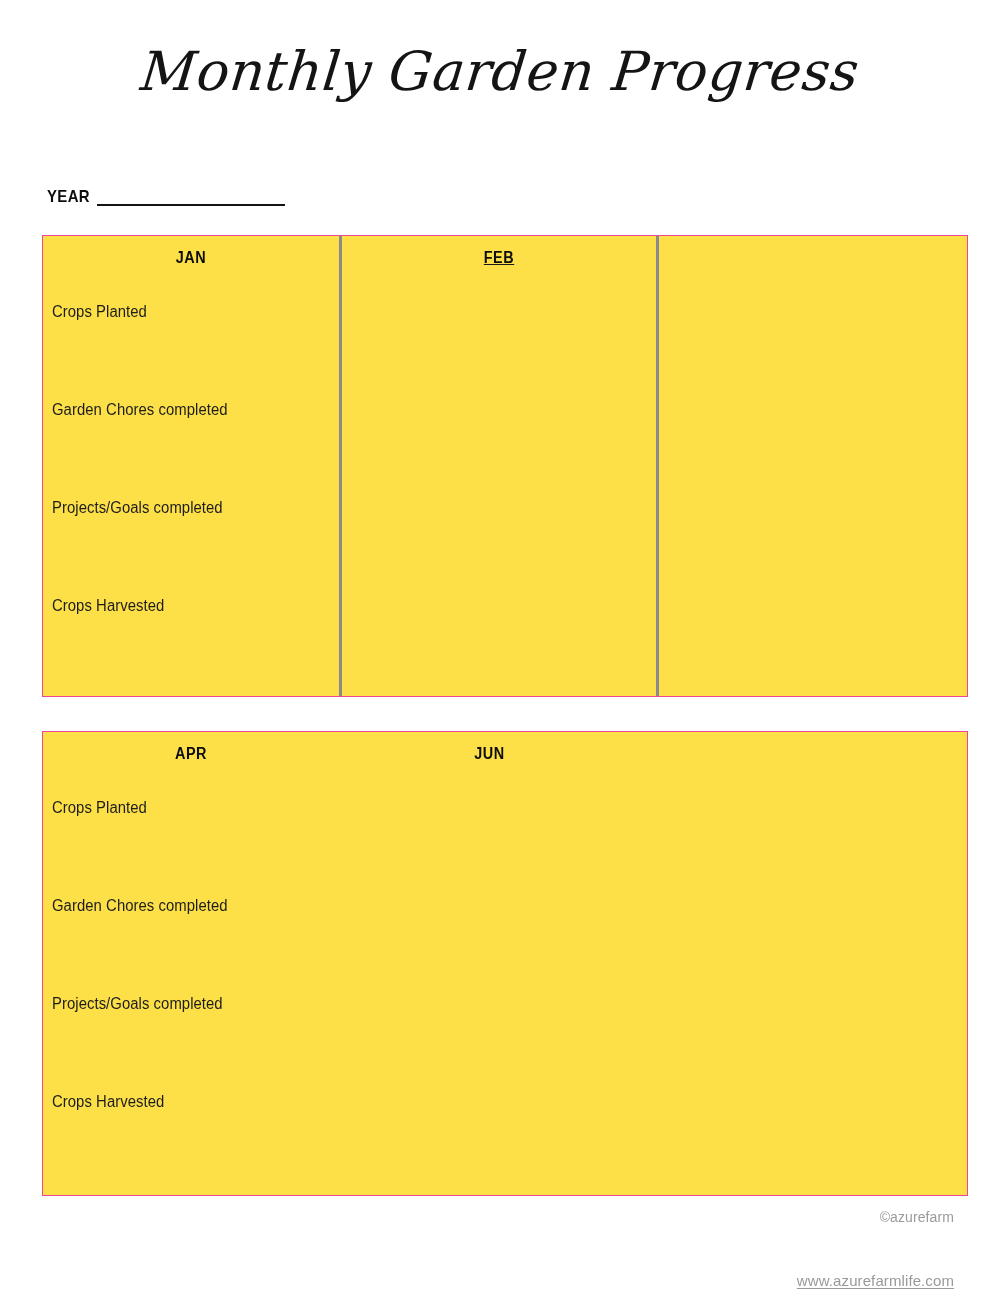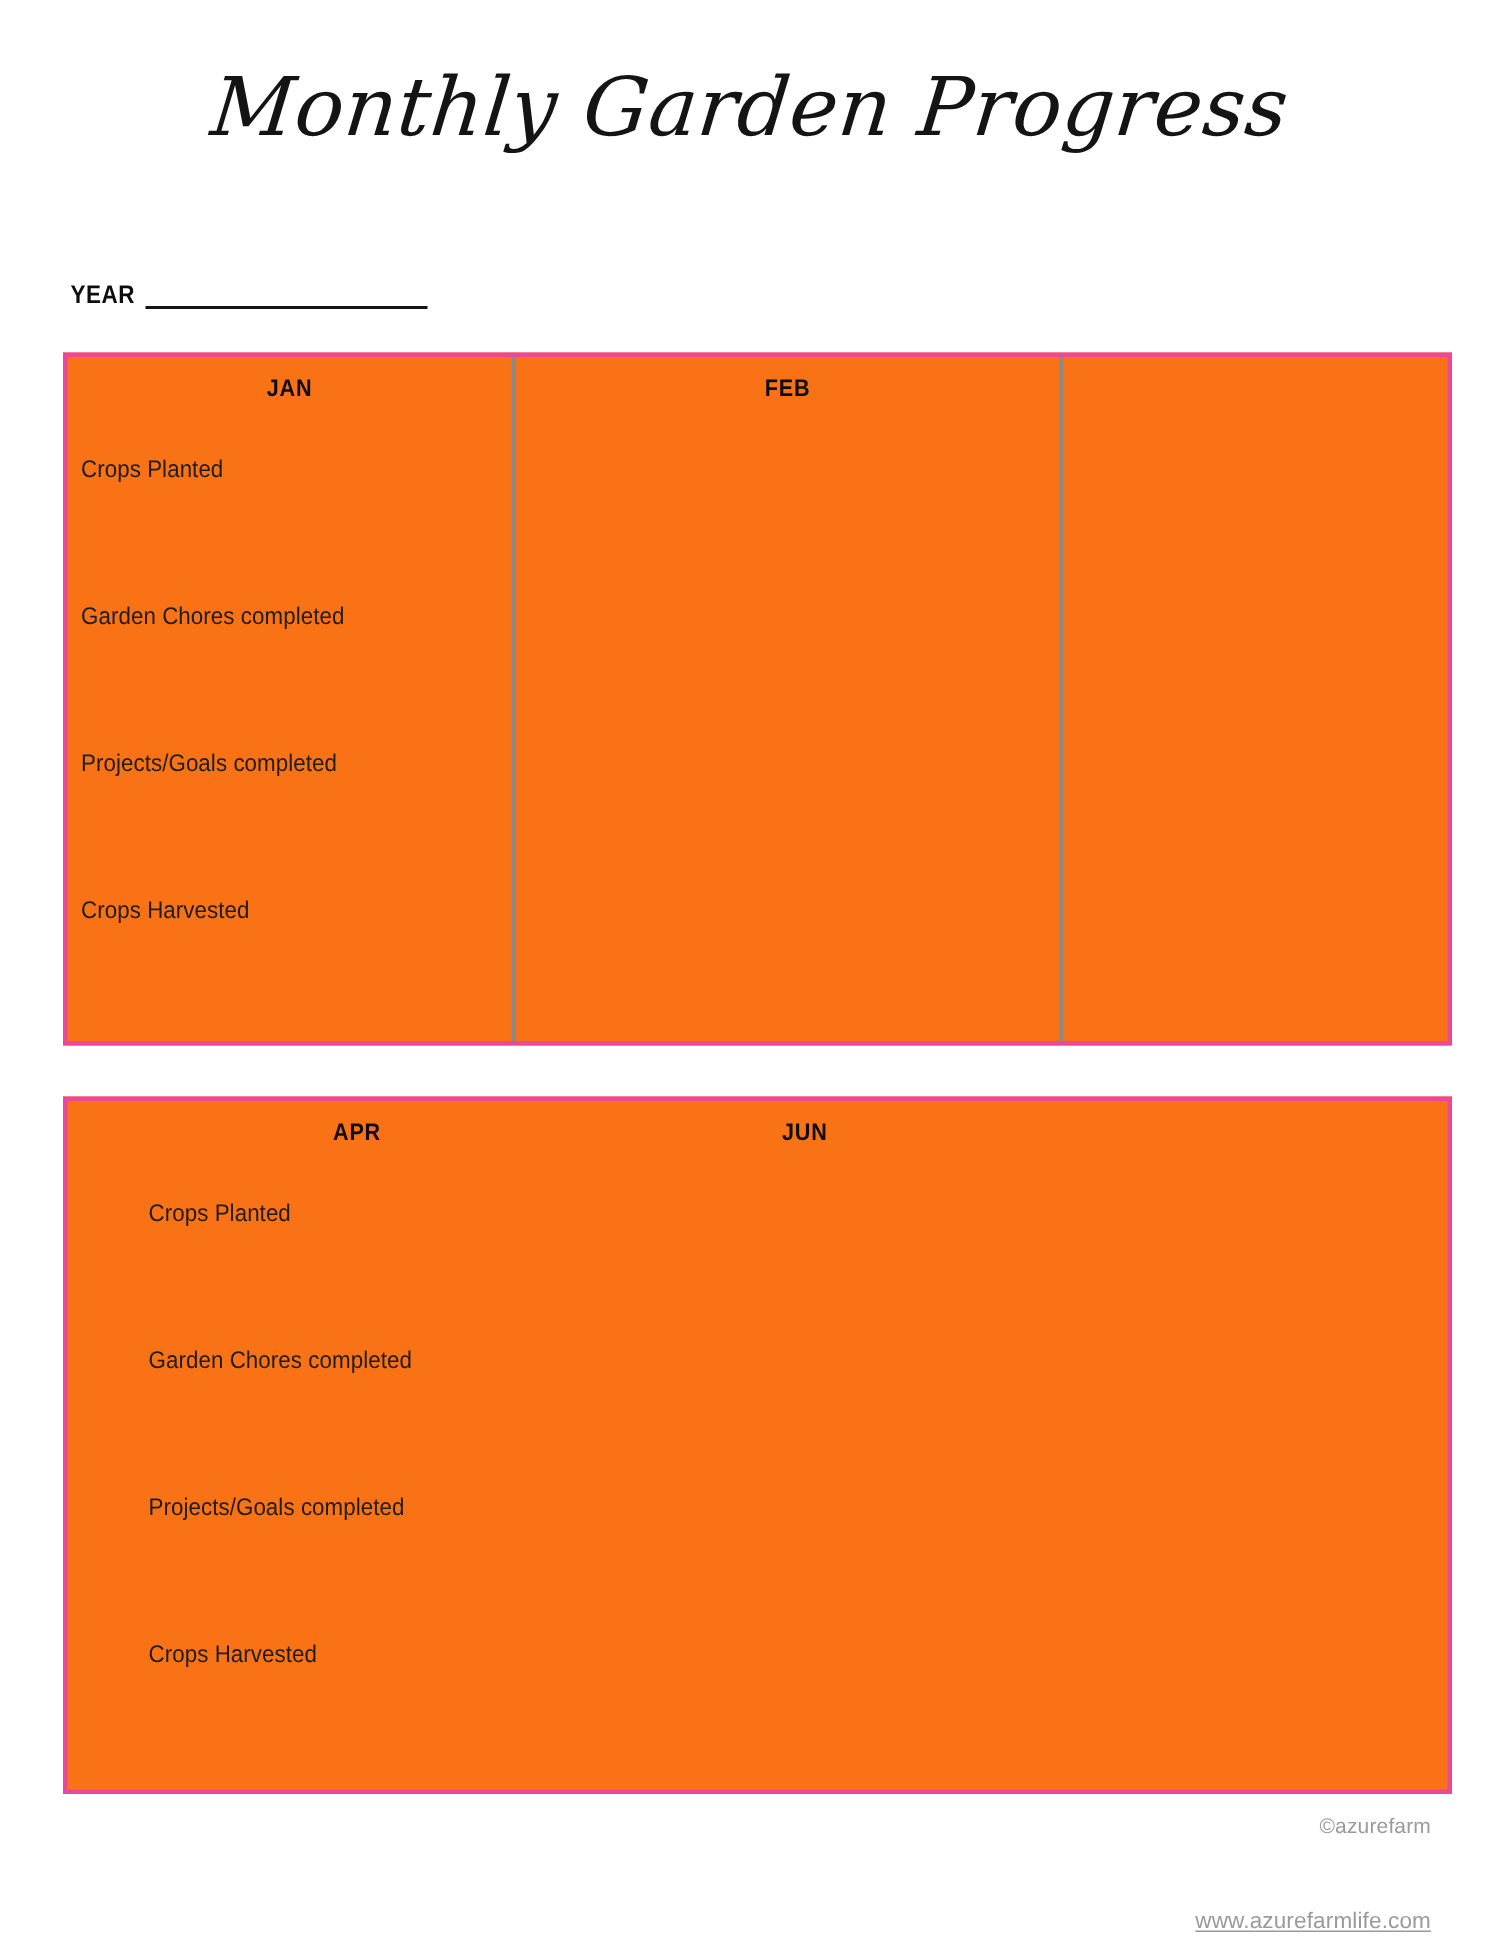"JAN" .month-table { background: #f97316 -> #fde047; border: 3px solid #ec4899 -> 1px solid #ec4899 }
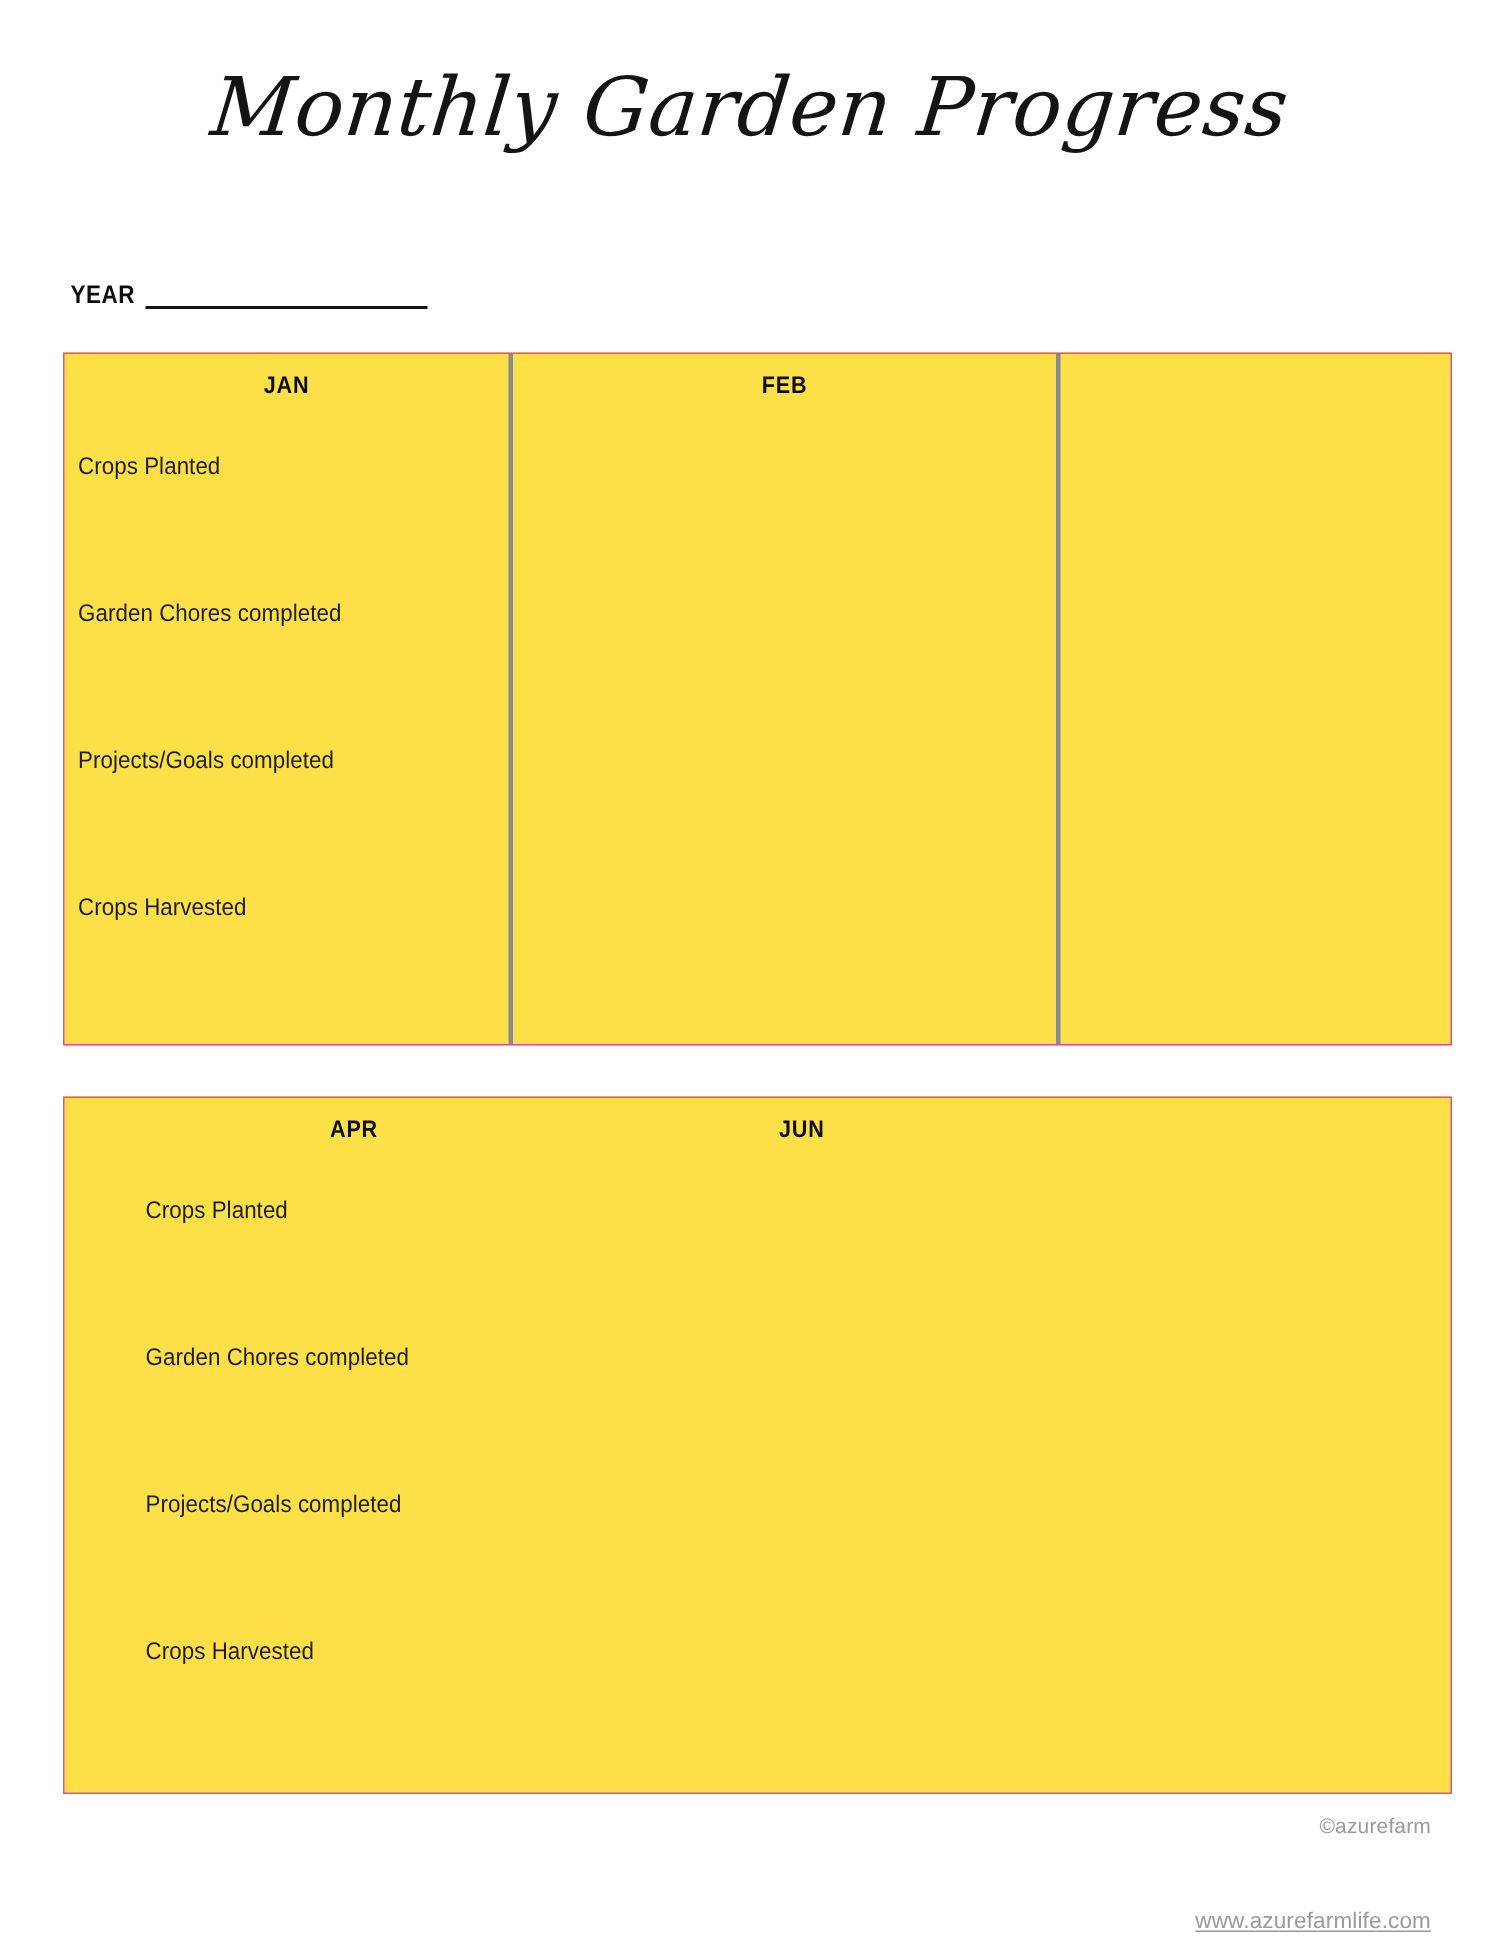"FEB" .month-col.col-b { text-decoration: none -> underline; width: 368px -> 320px }
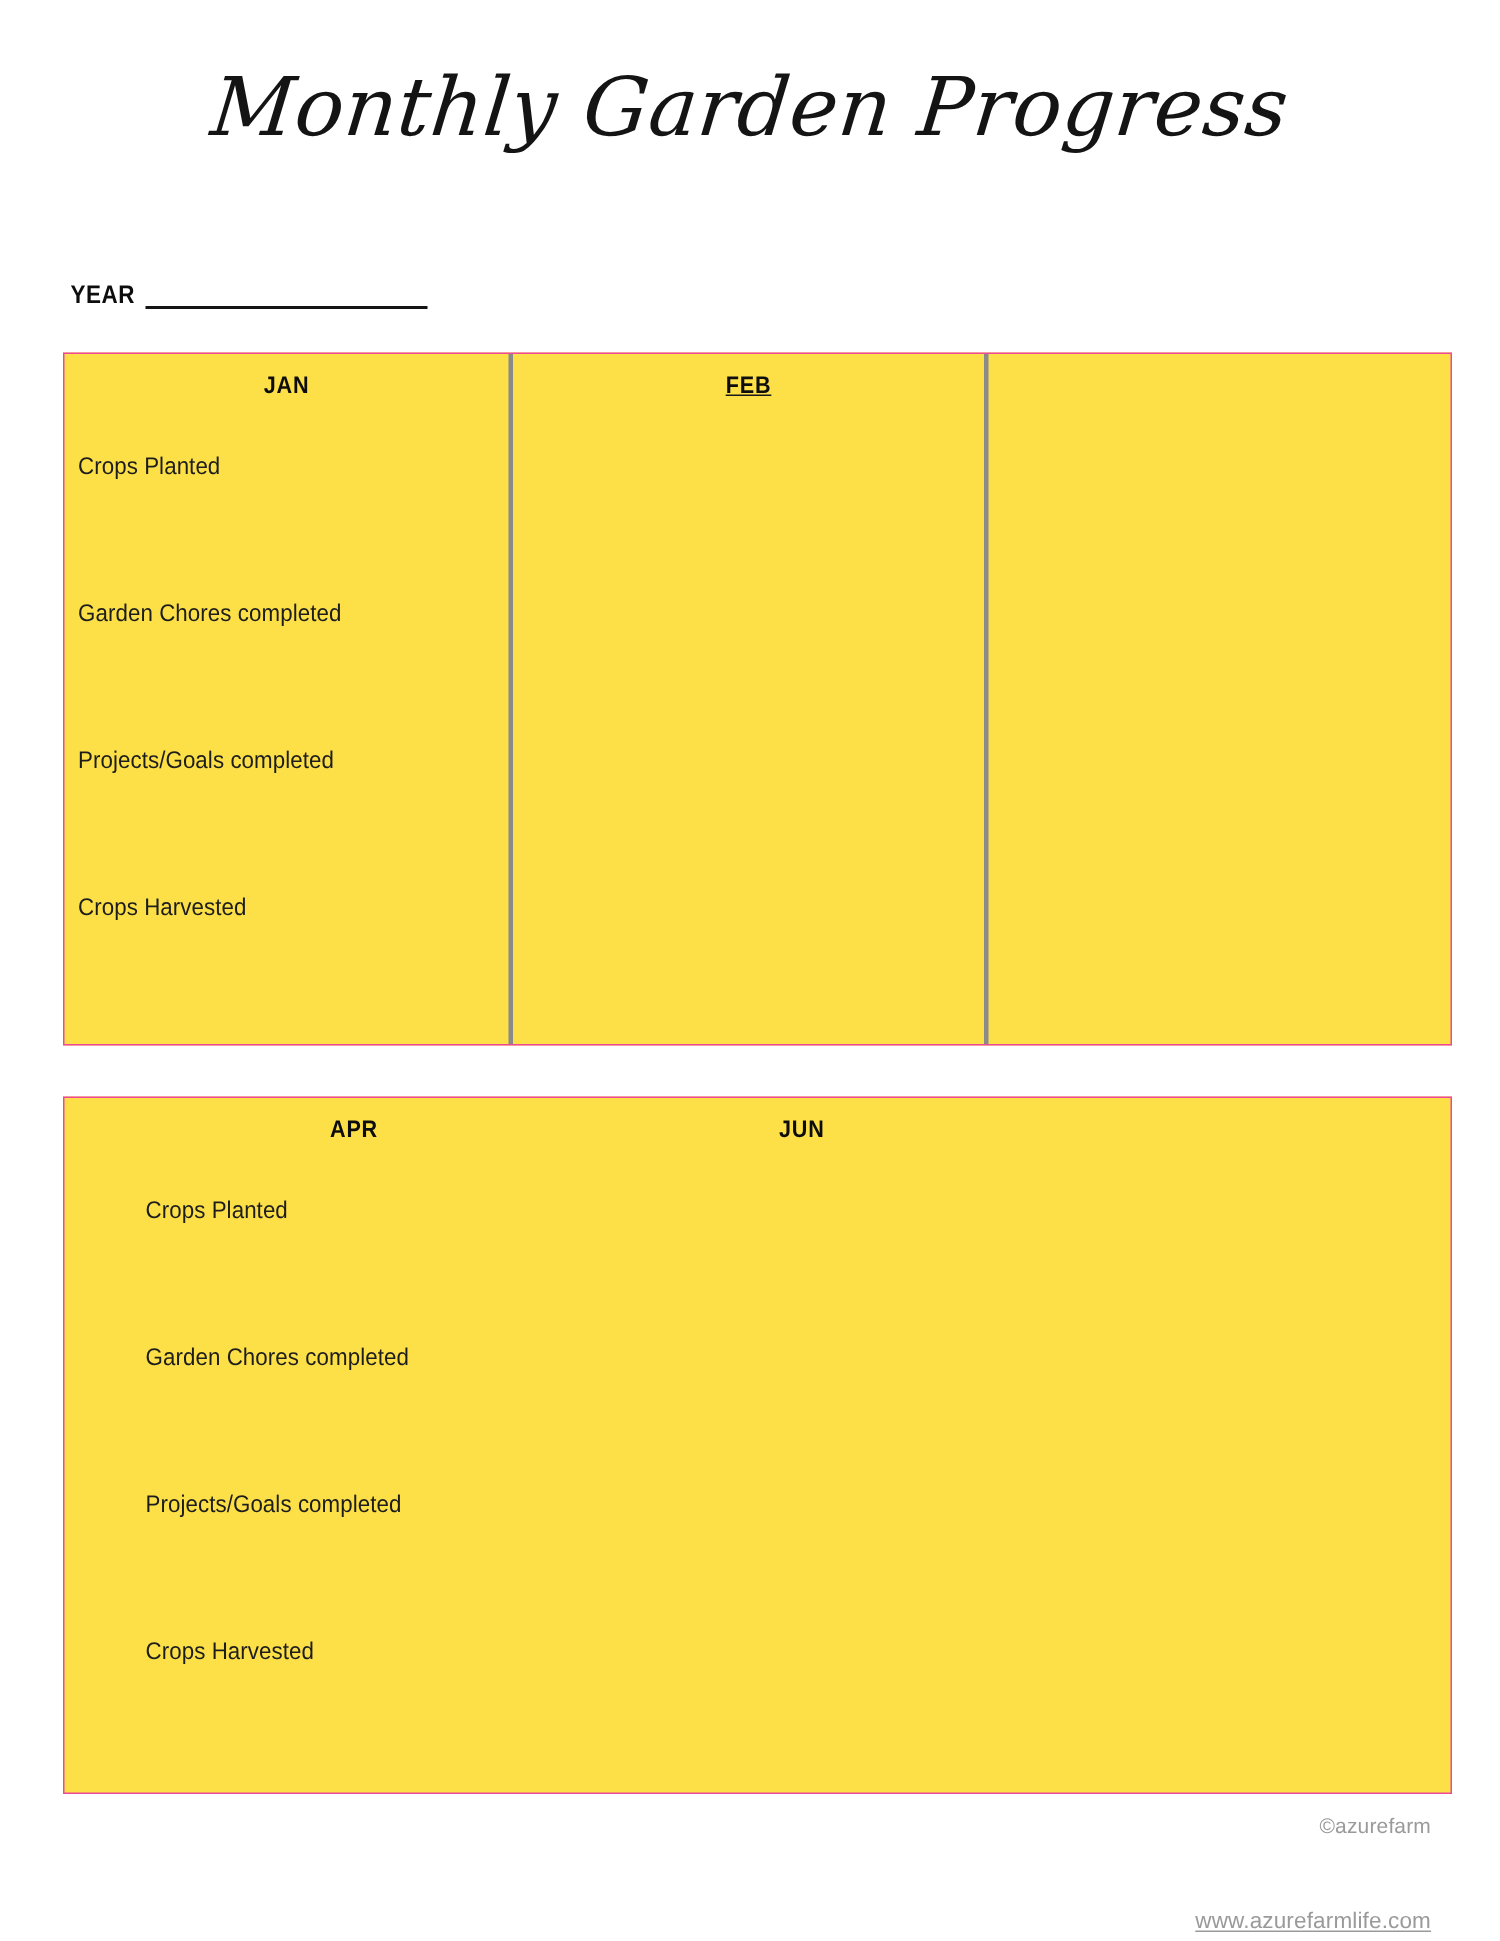"APR" .month-table.table-2 { padding-left: 45px -> none }
